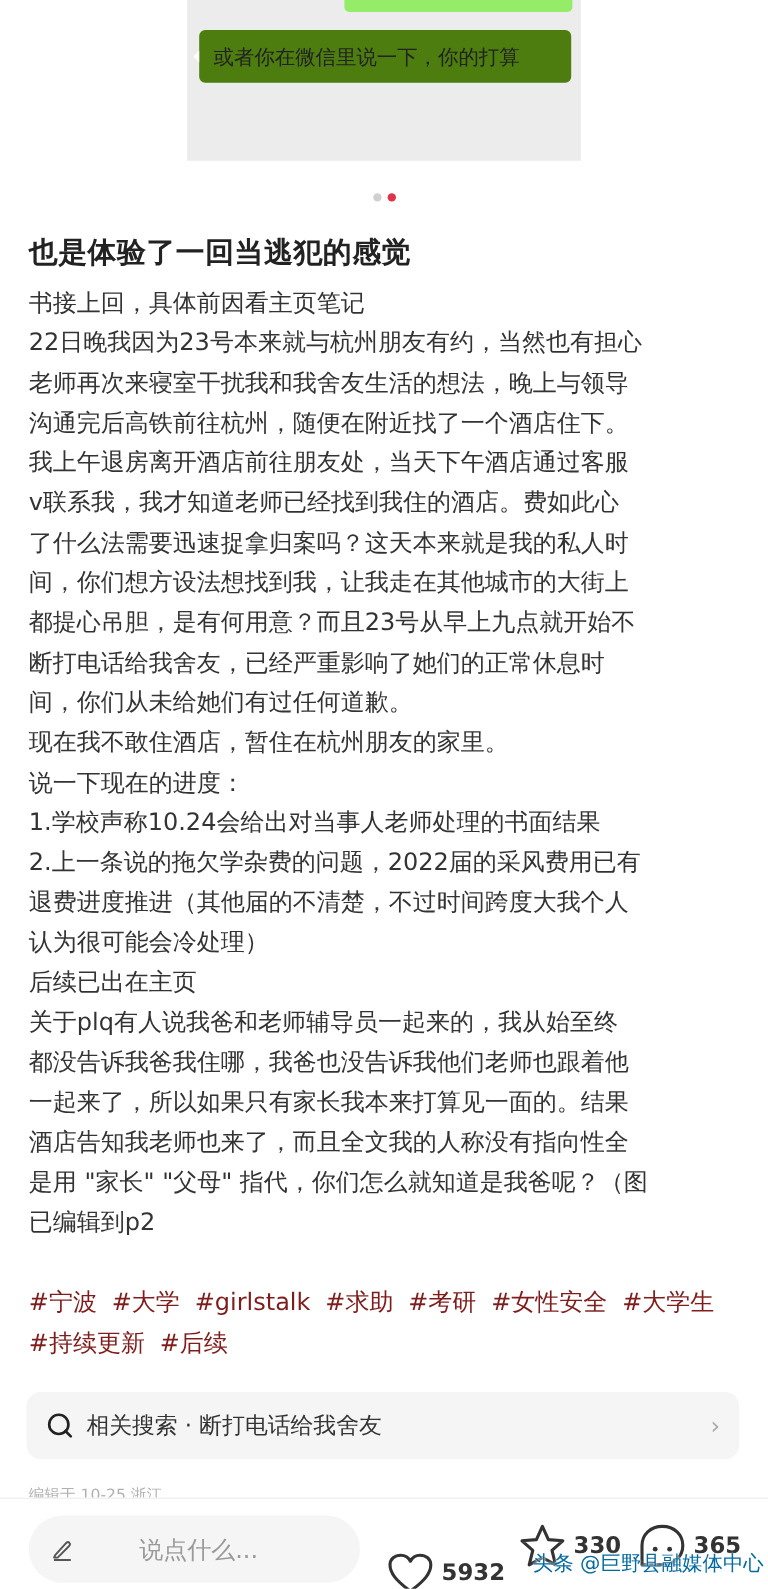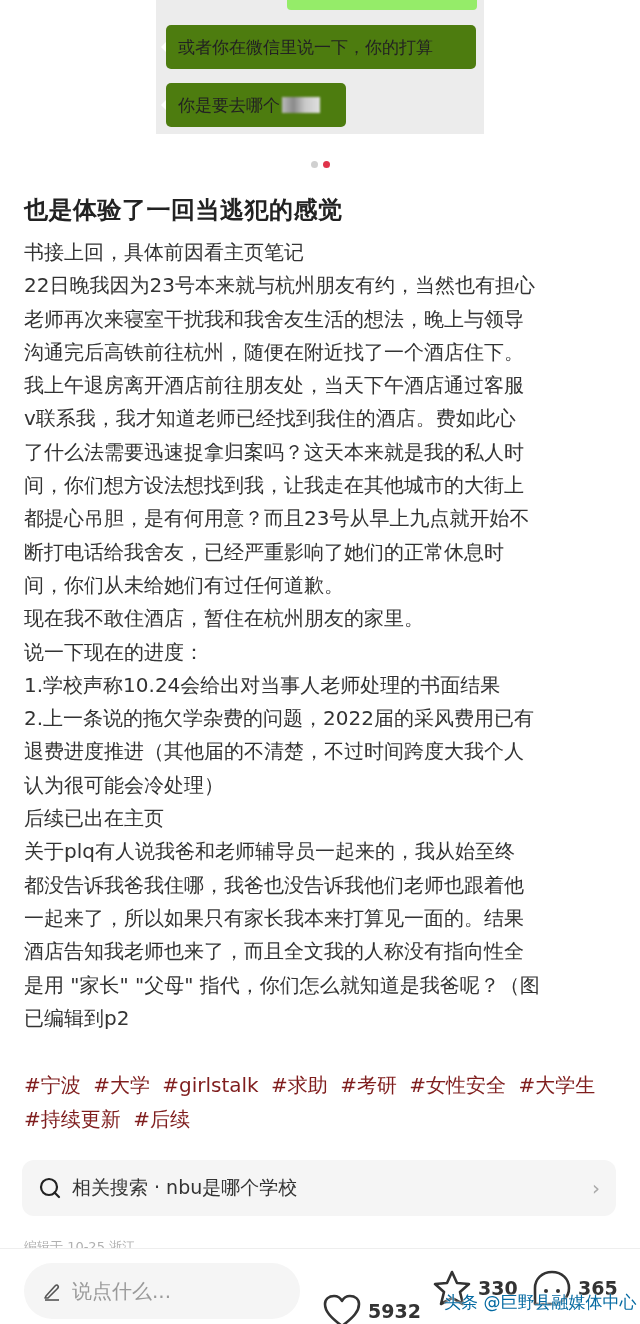"你是要去哪个" div.bubble { html: <div> <span>你是要去哪个</span> <span></span> </div> -> none }
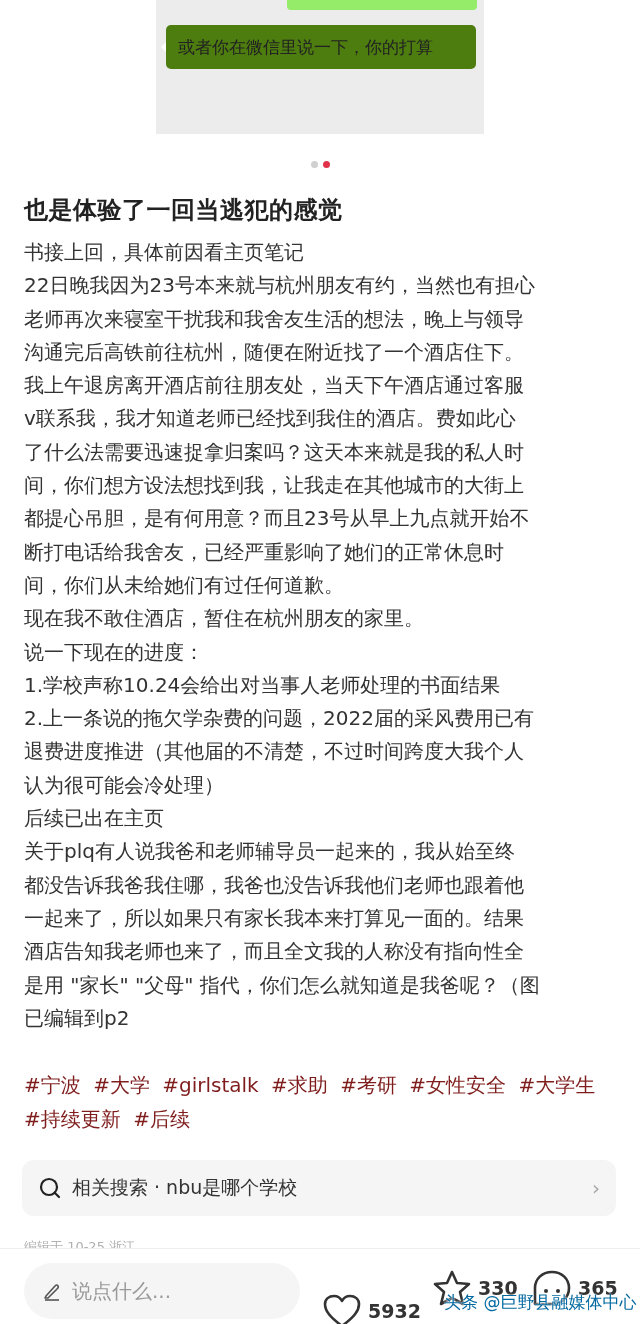"相关搜索 · nbu是哪个学校" span.label { text: nbu是哪个学校 -> 断打电话给我舍友 }
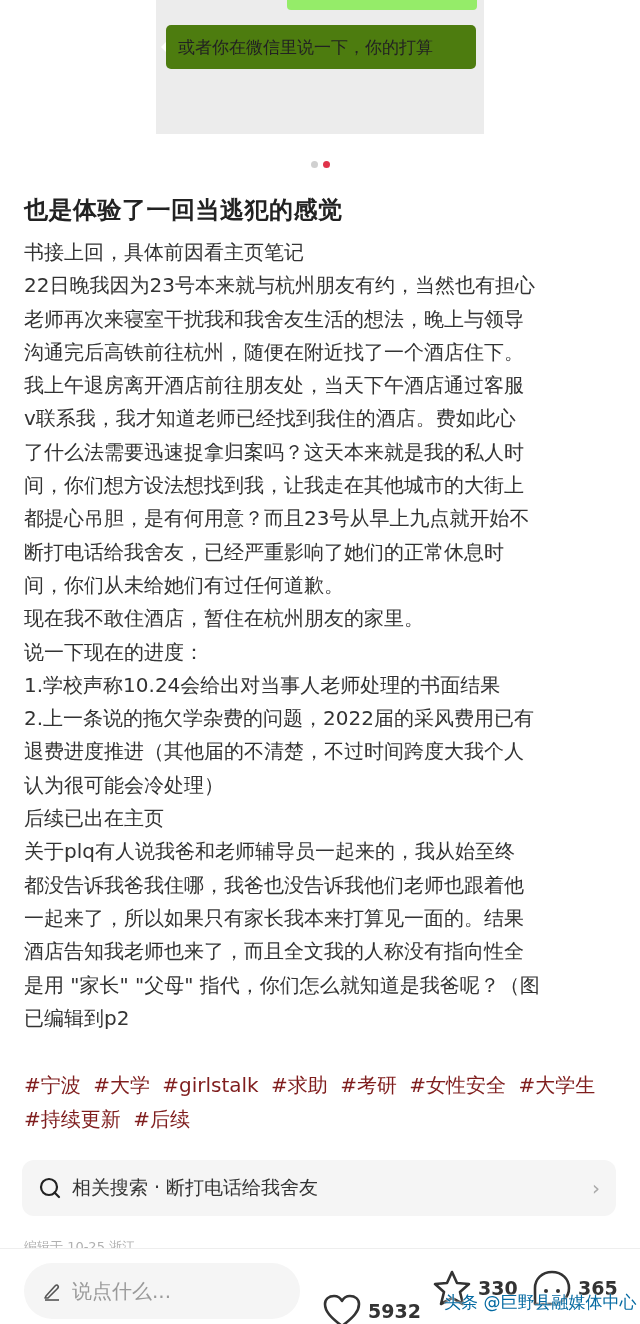"说点什么..." .comment-input { gap: none -> 44px }
